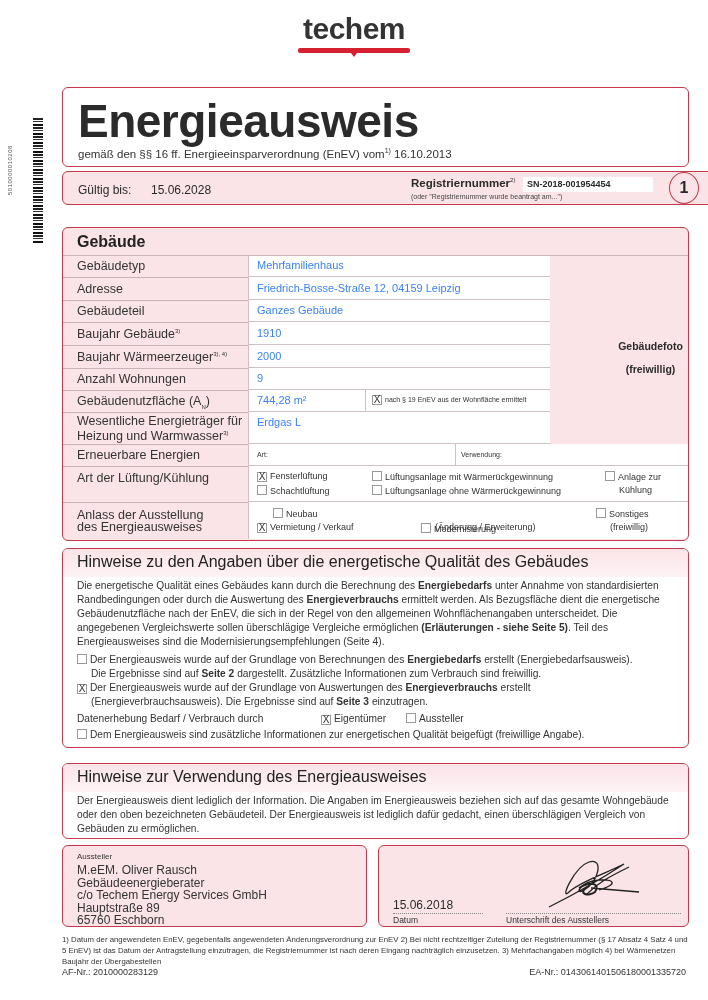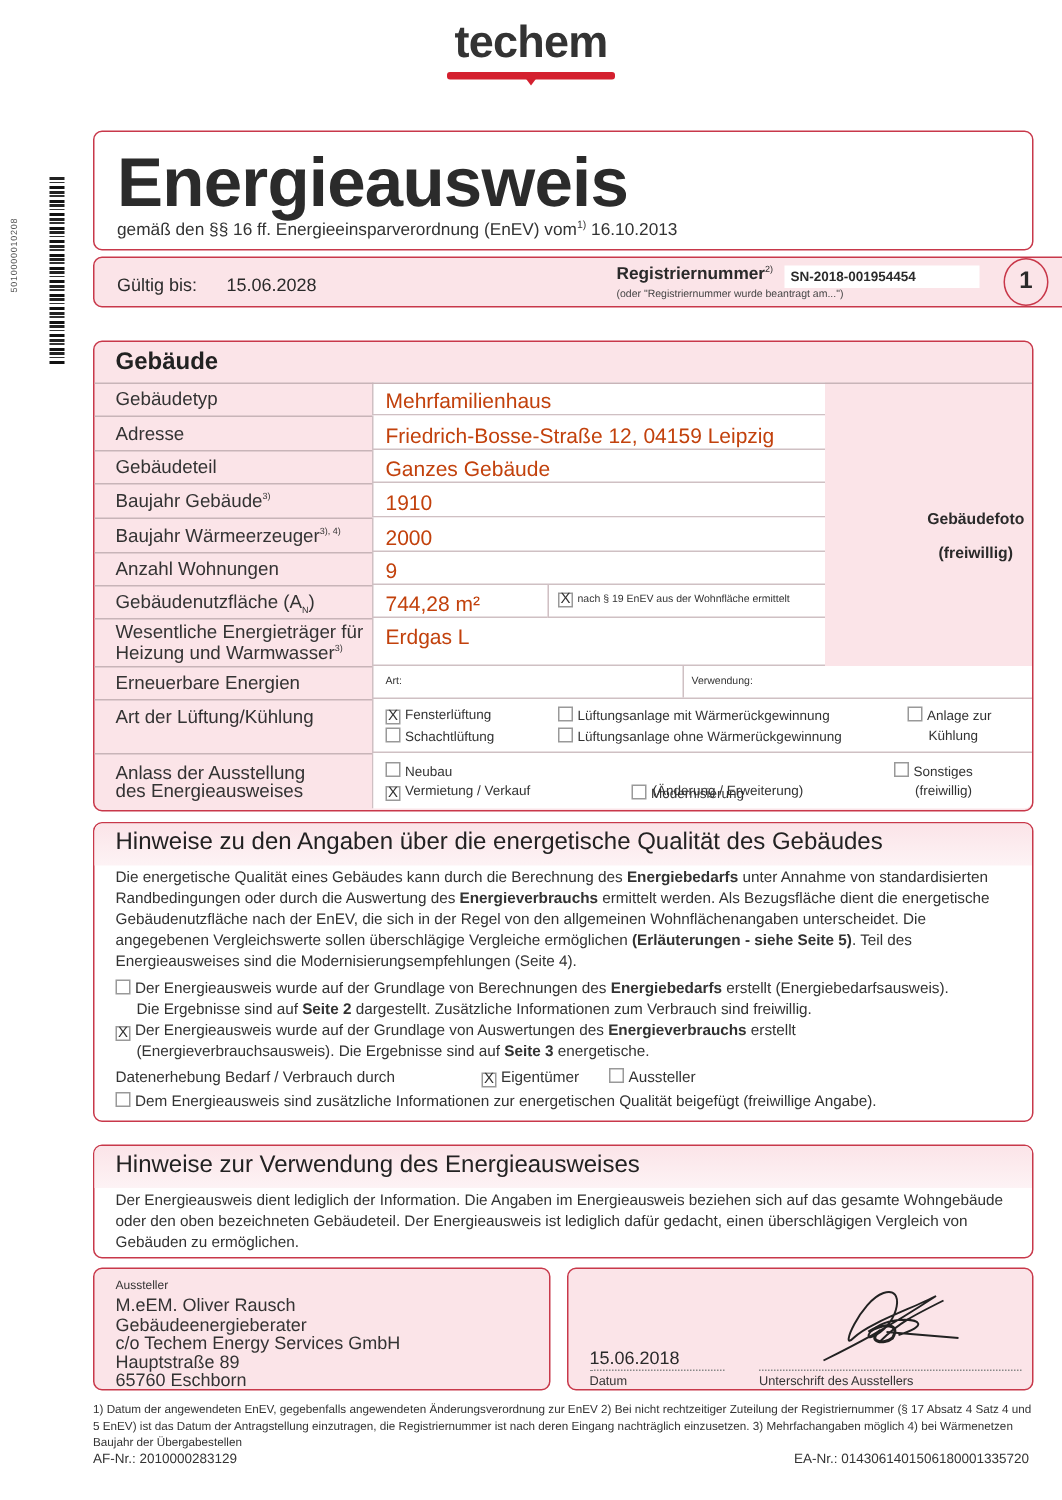"Mehrfamilienhaus" .val-text { color: #c2410c -> #3b82f6; font-size: 14px -> 11px }
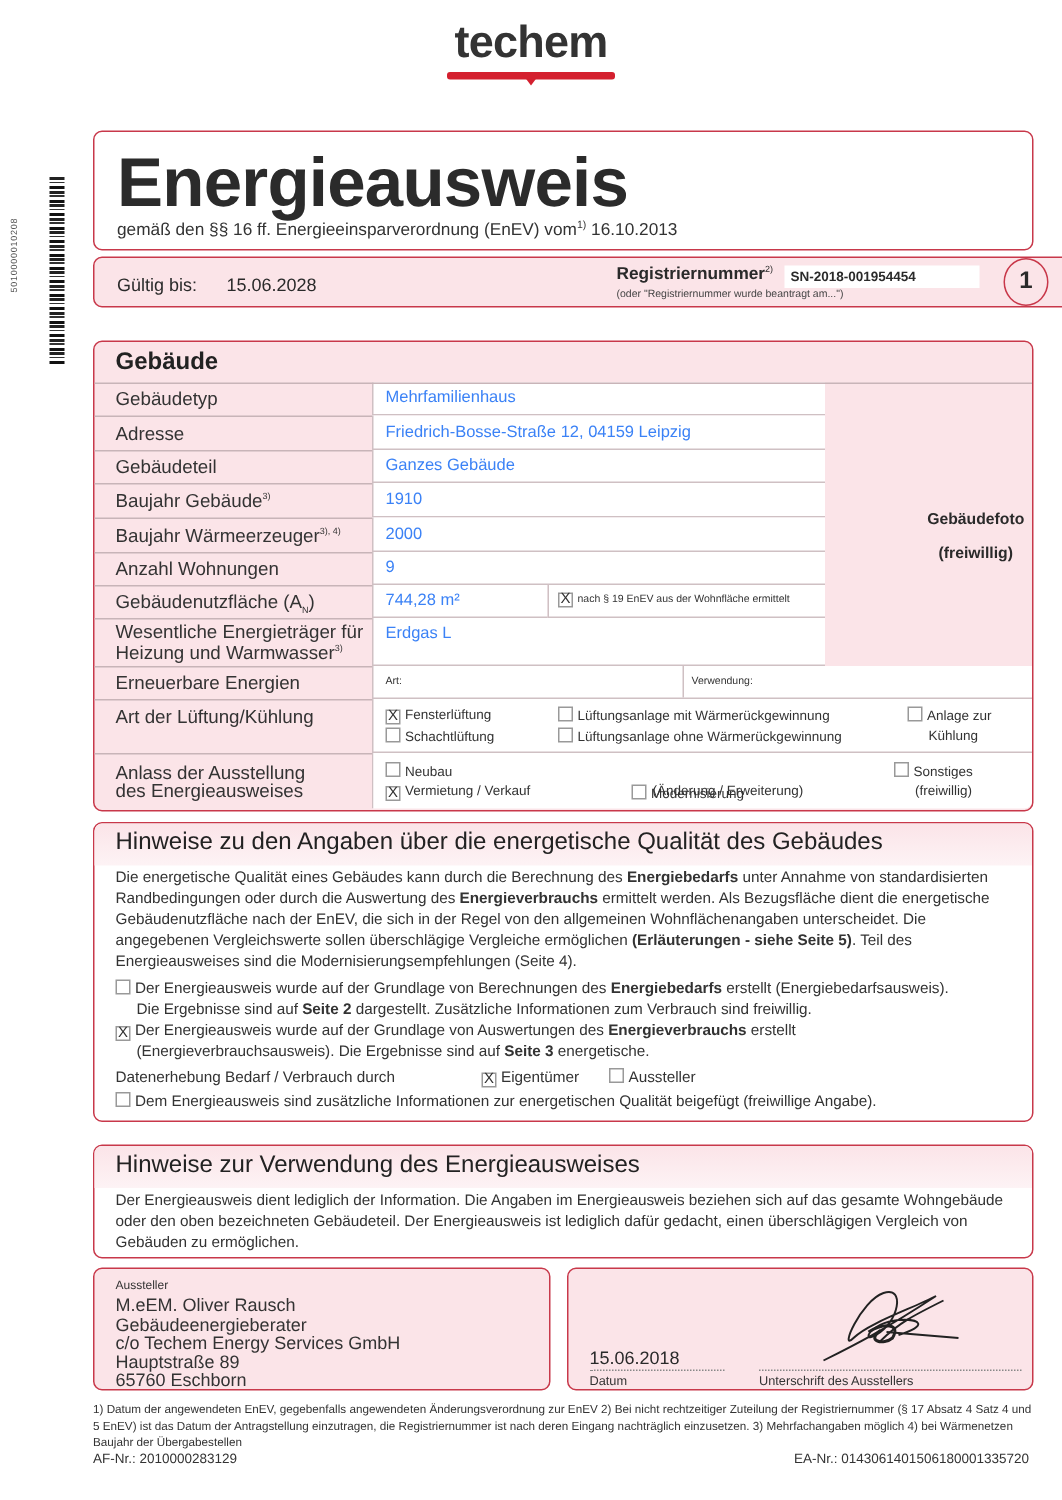"Neubau" div.small { left: 8px -> 24px }
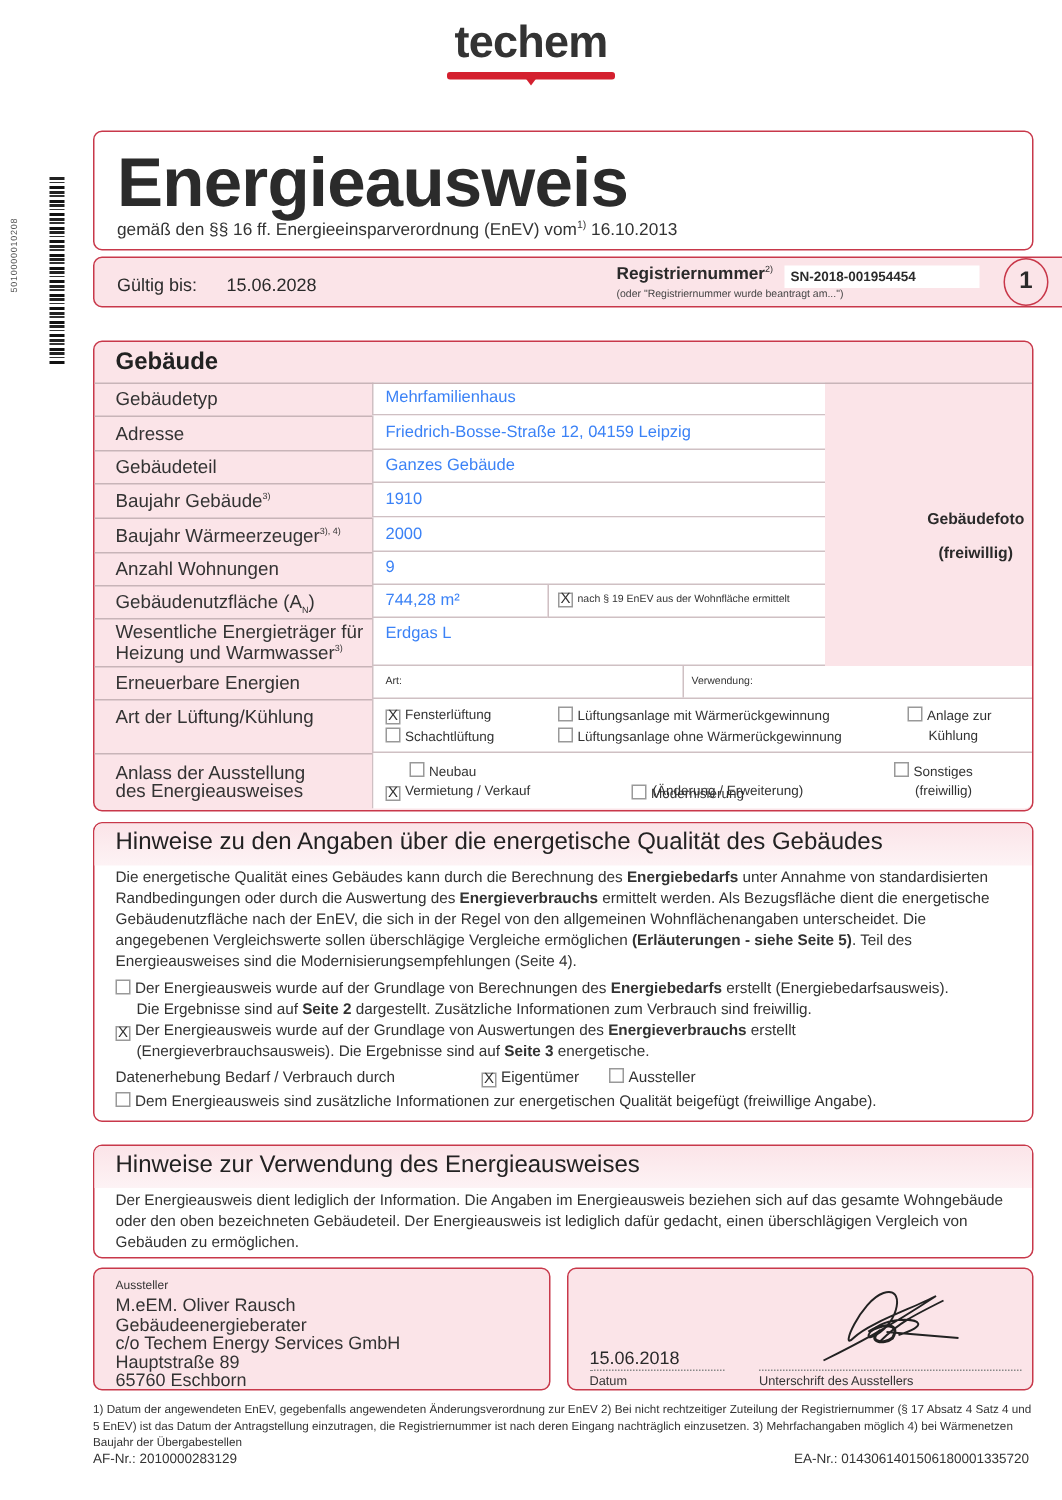"energetische." span { text: energetische -> einzutragen }
